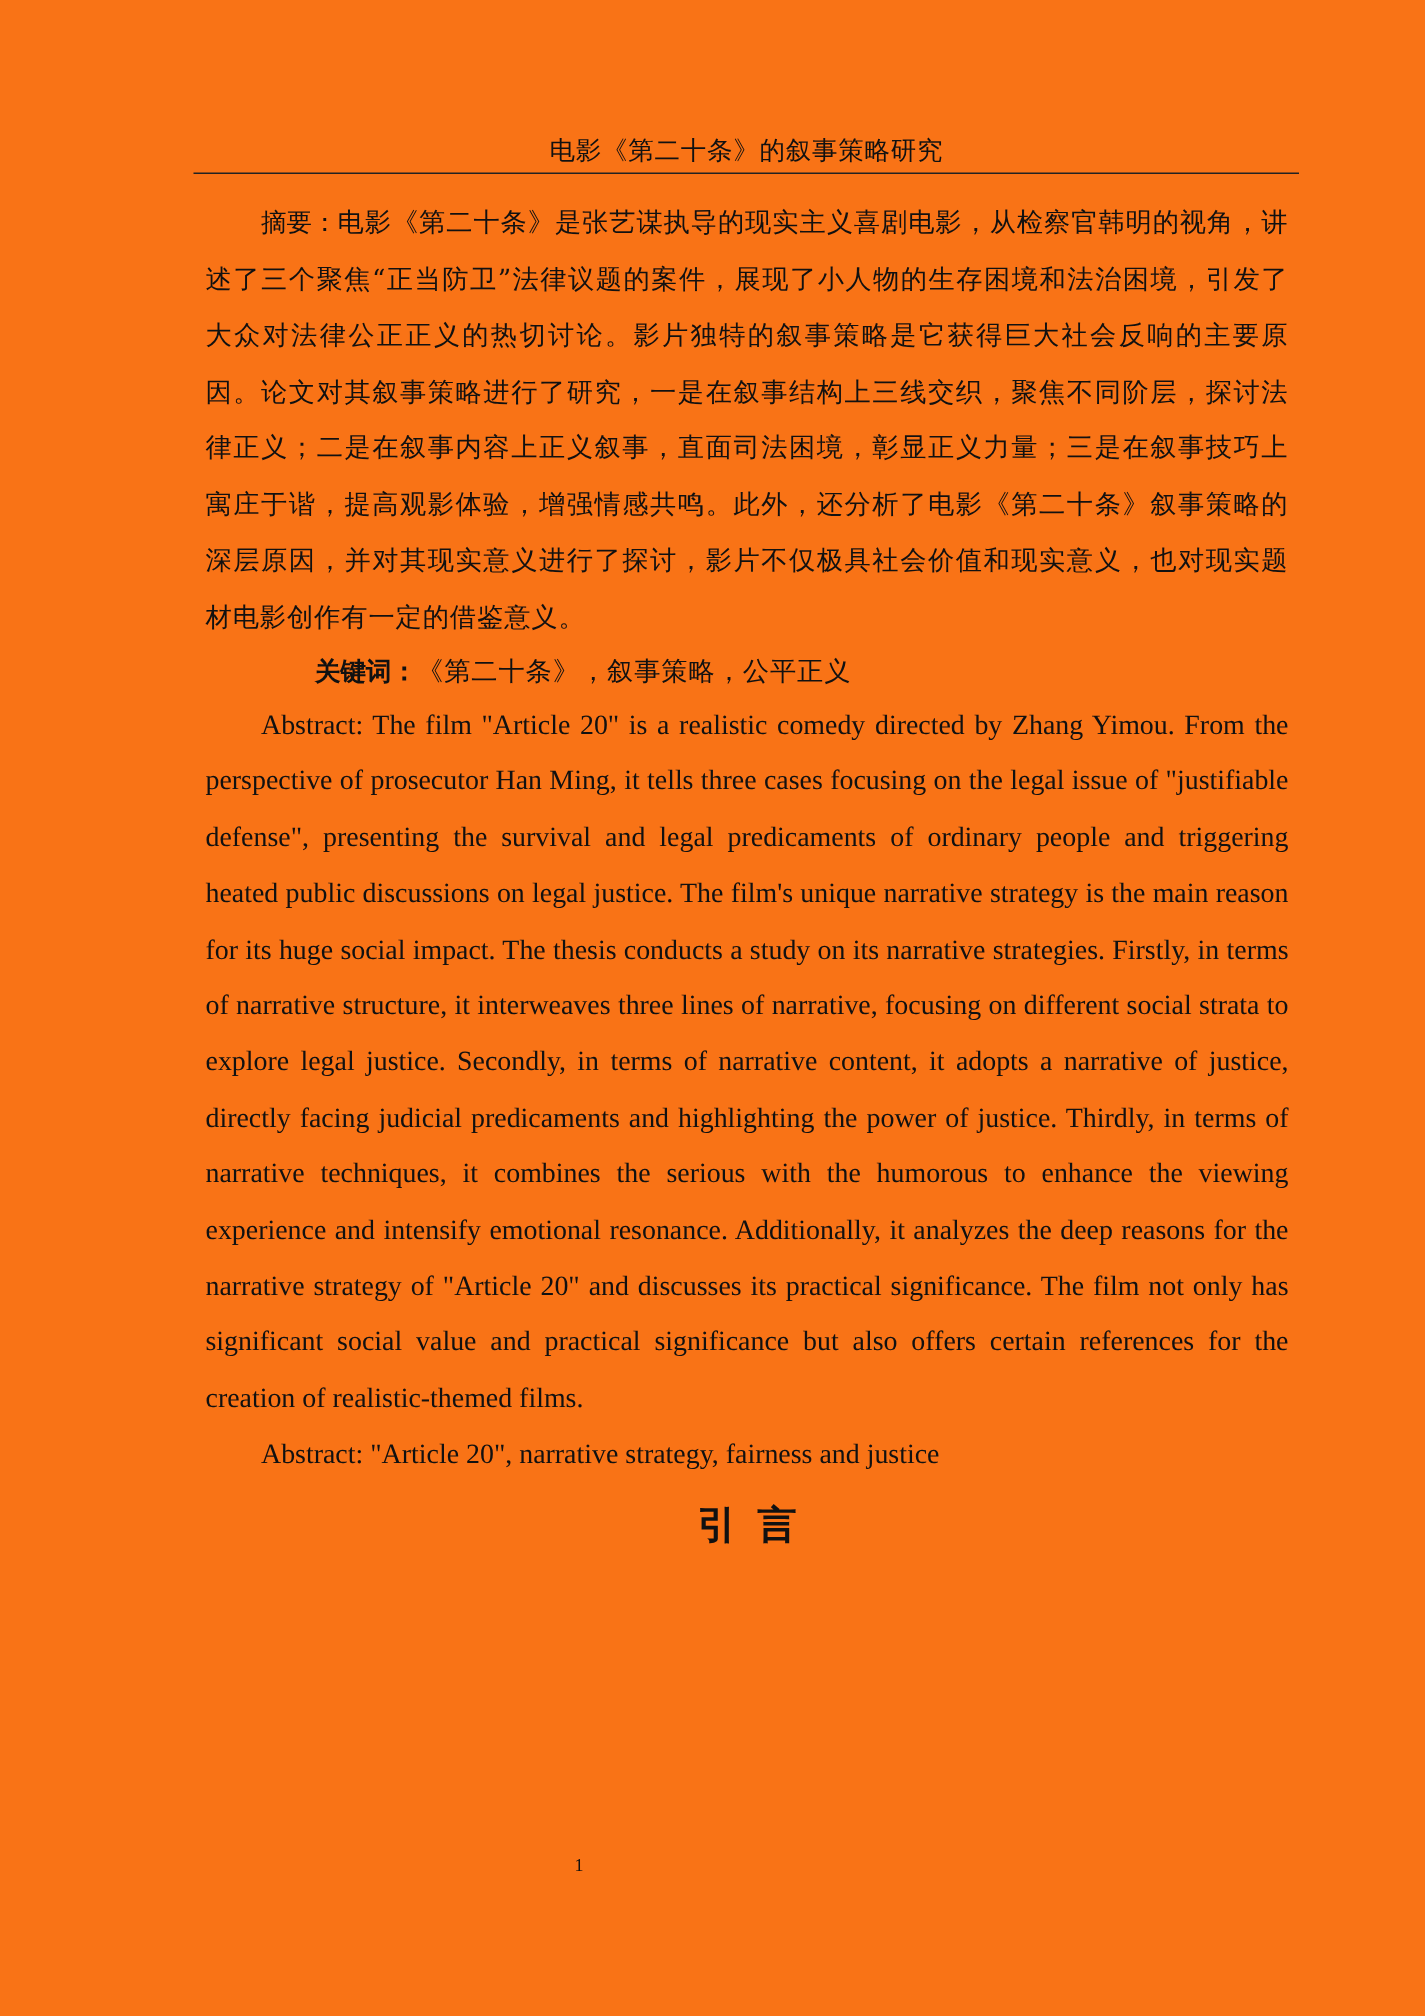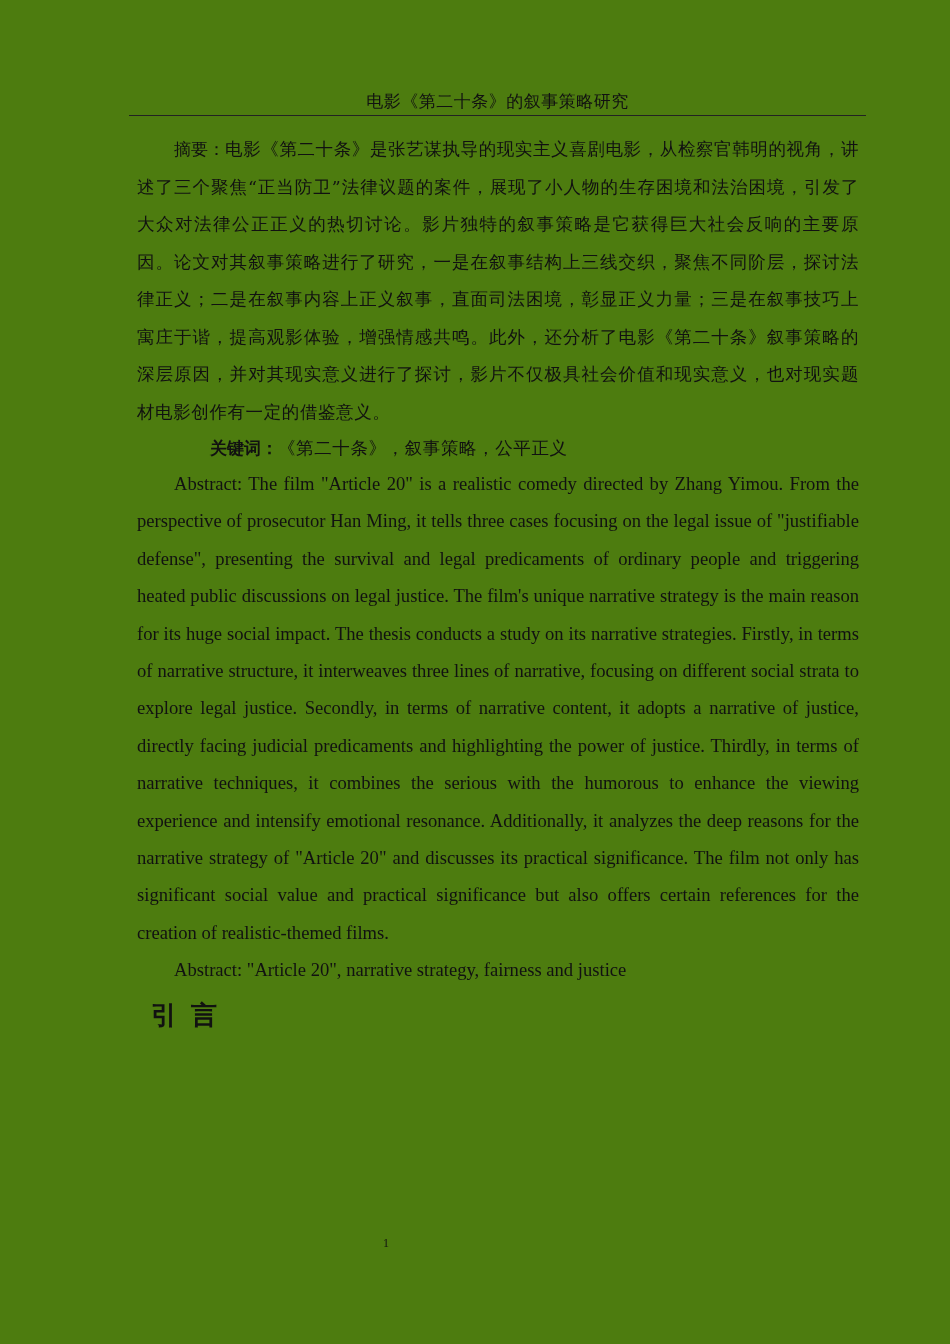"电影《第二十条》的叙事策略研究" .page { background: #4d7c0f -> #f97316 }
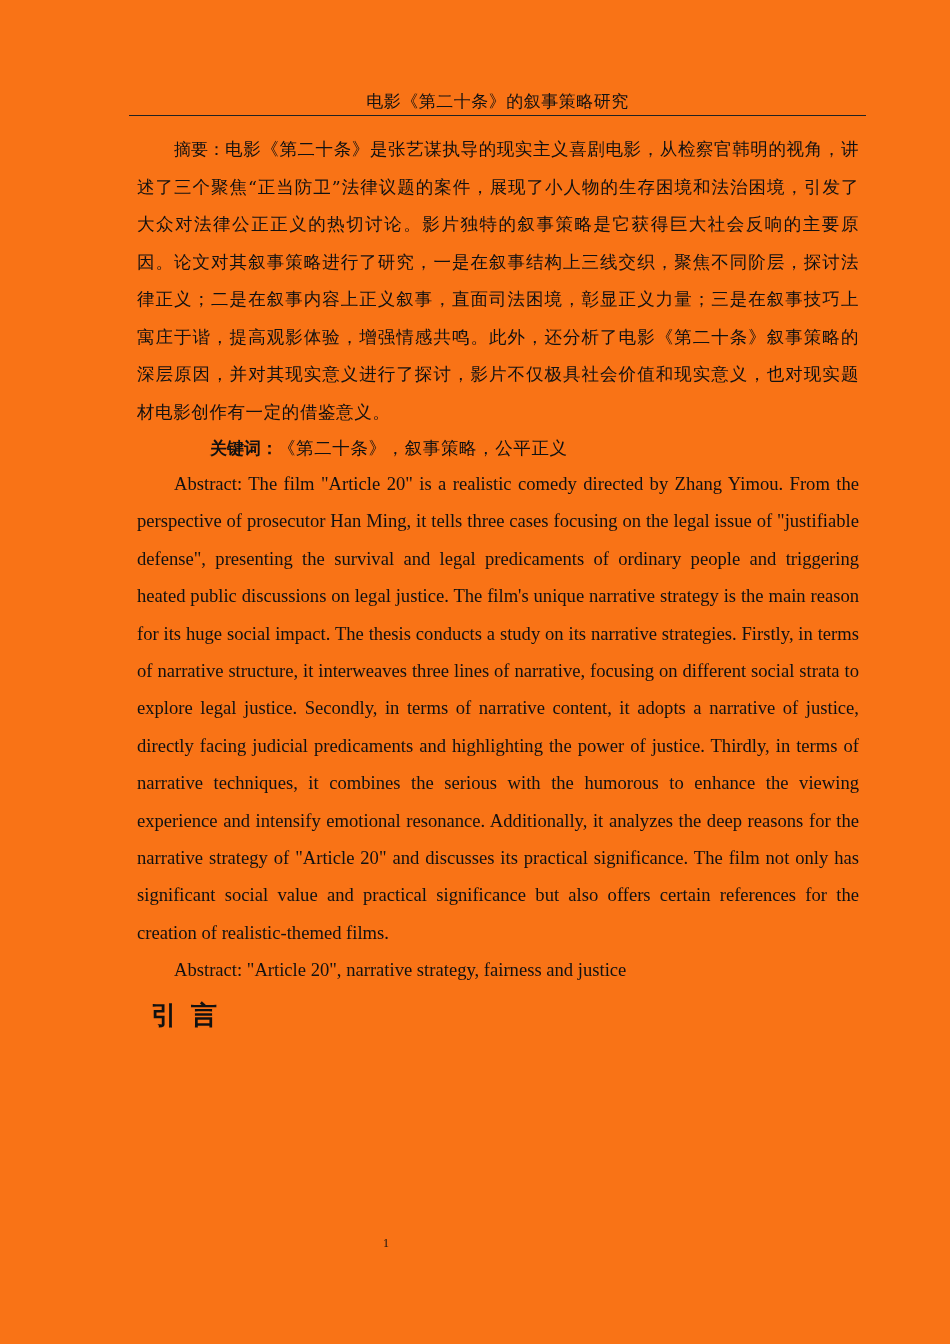"引言" .section-title { font-family: Liberation Serif, serif -> Liberation Sans, sans-serif; text-align: none -> center }
